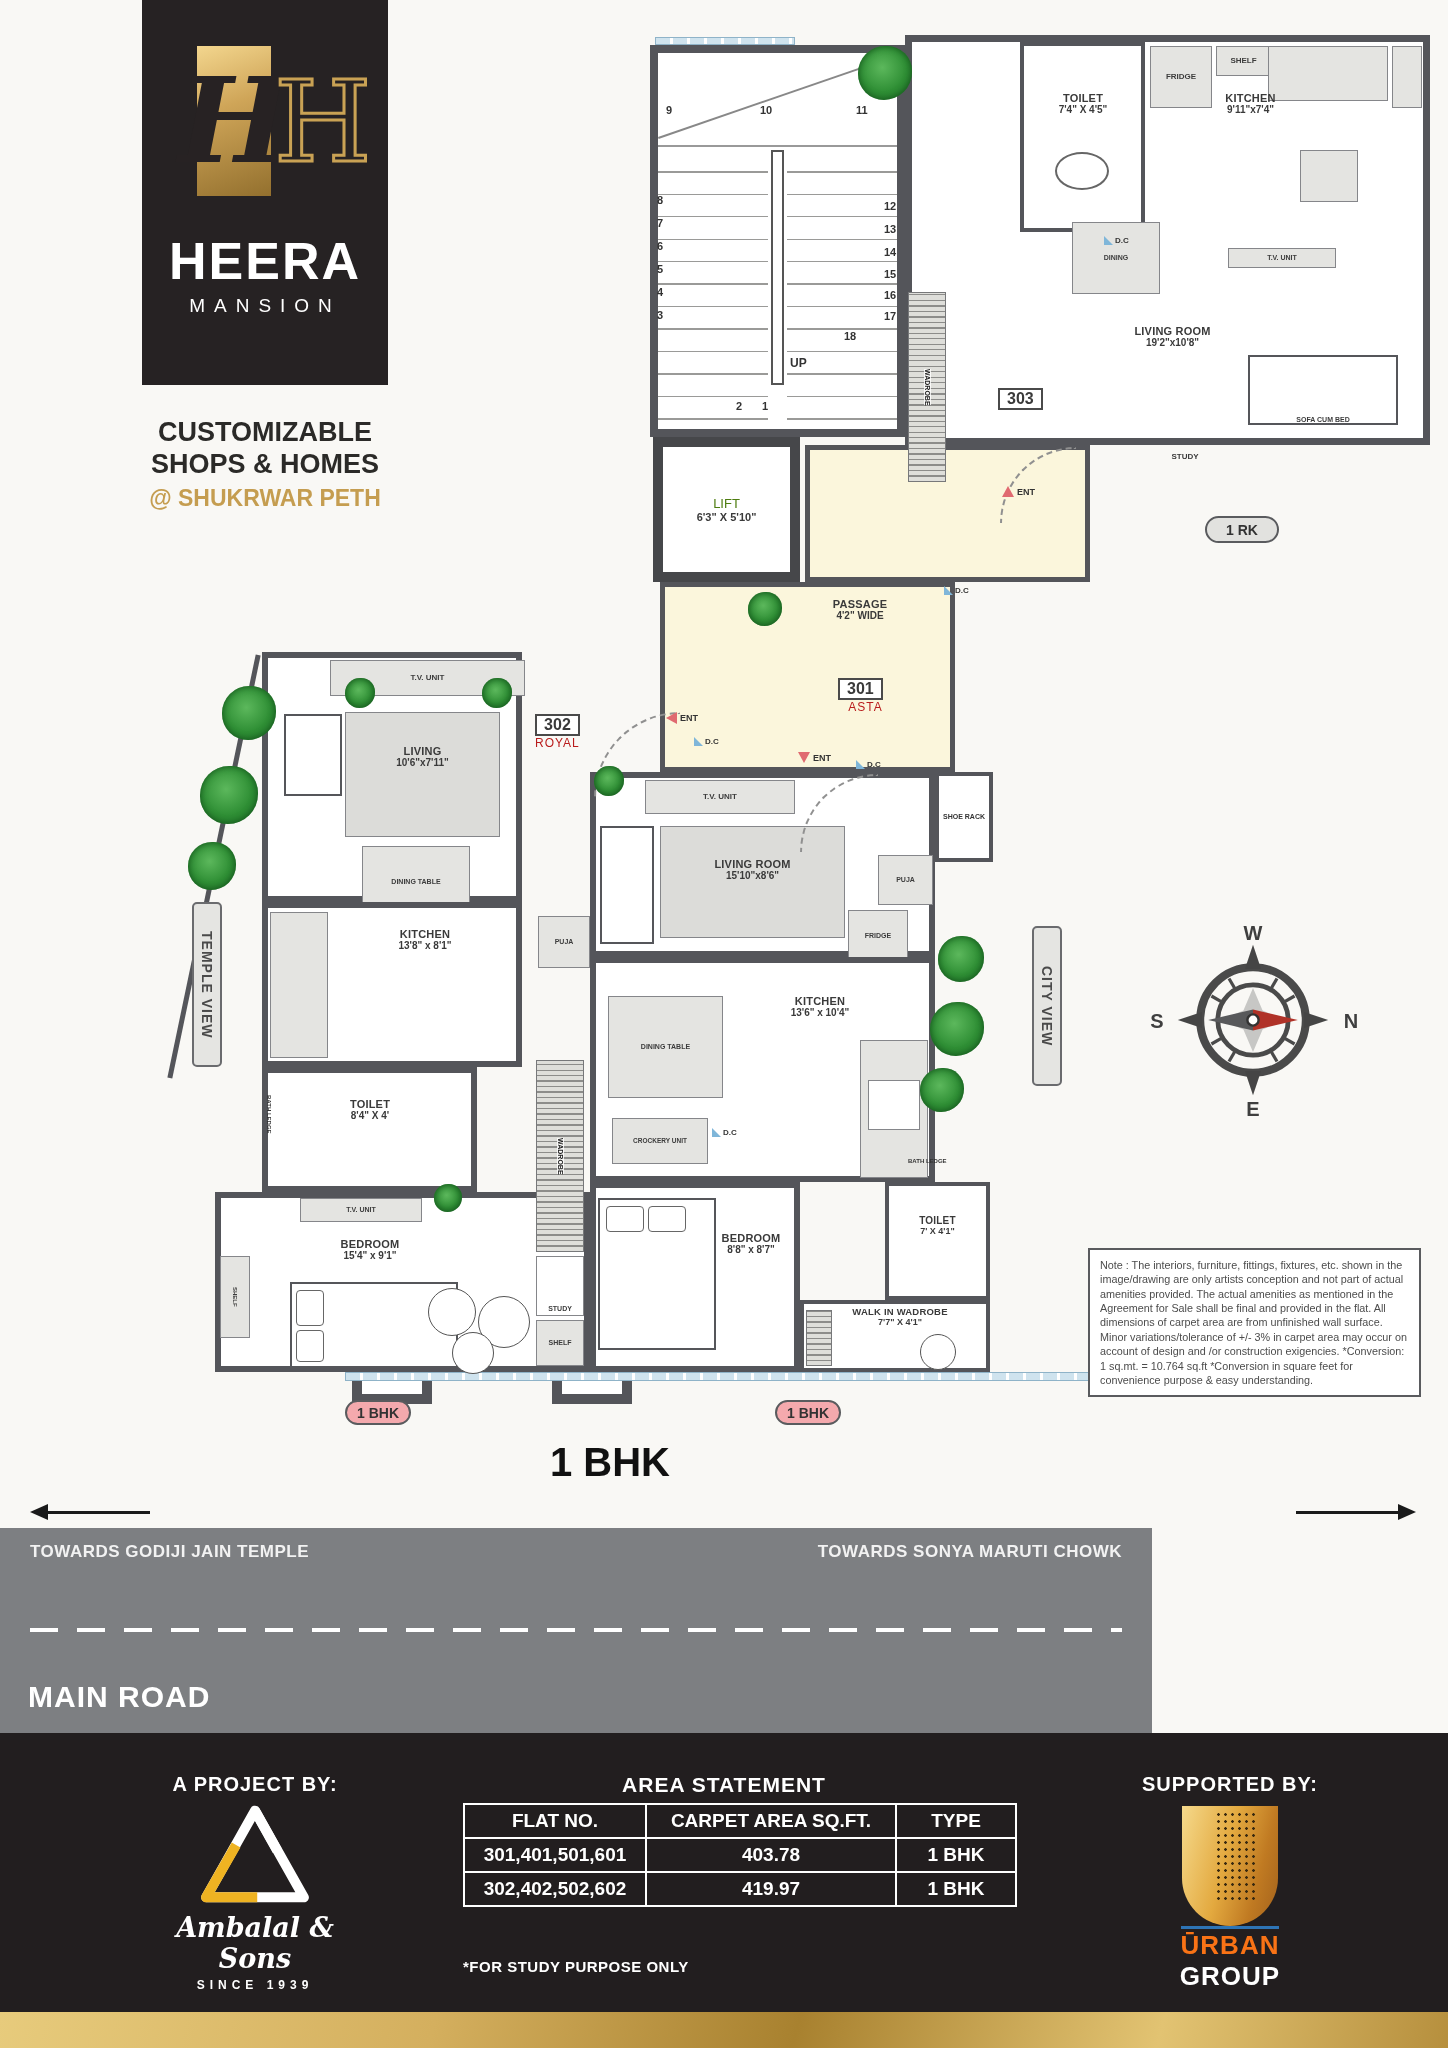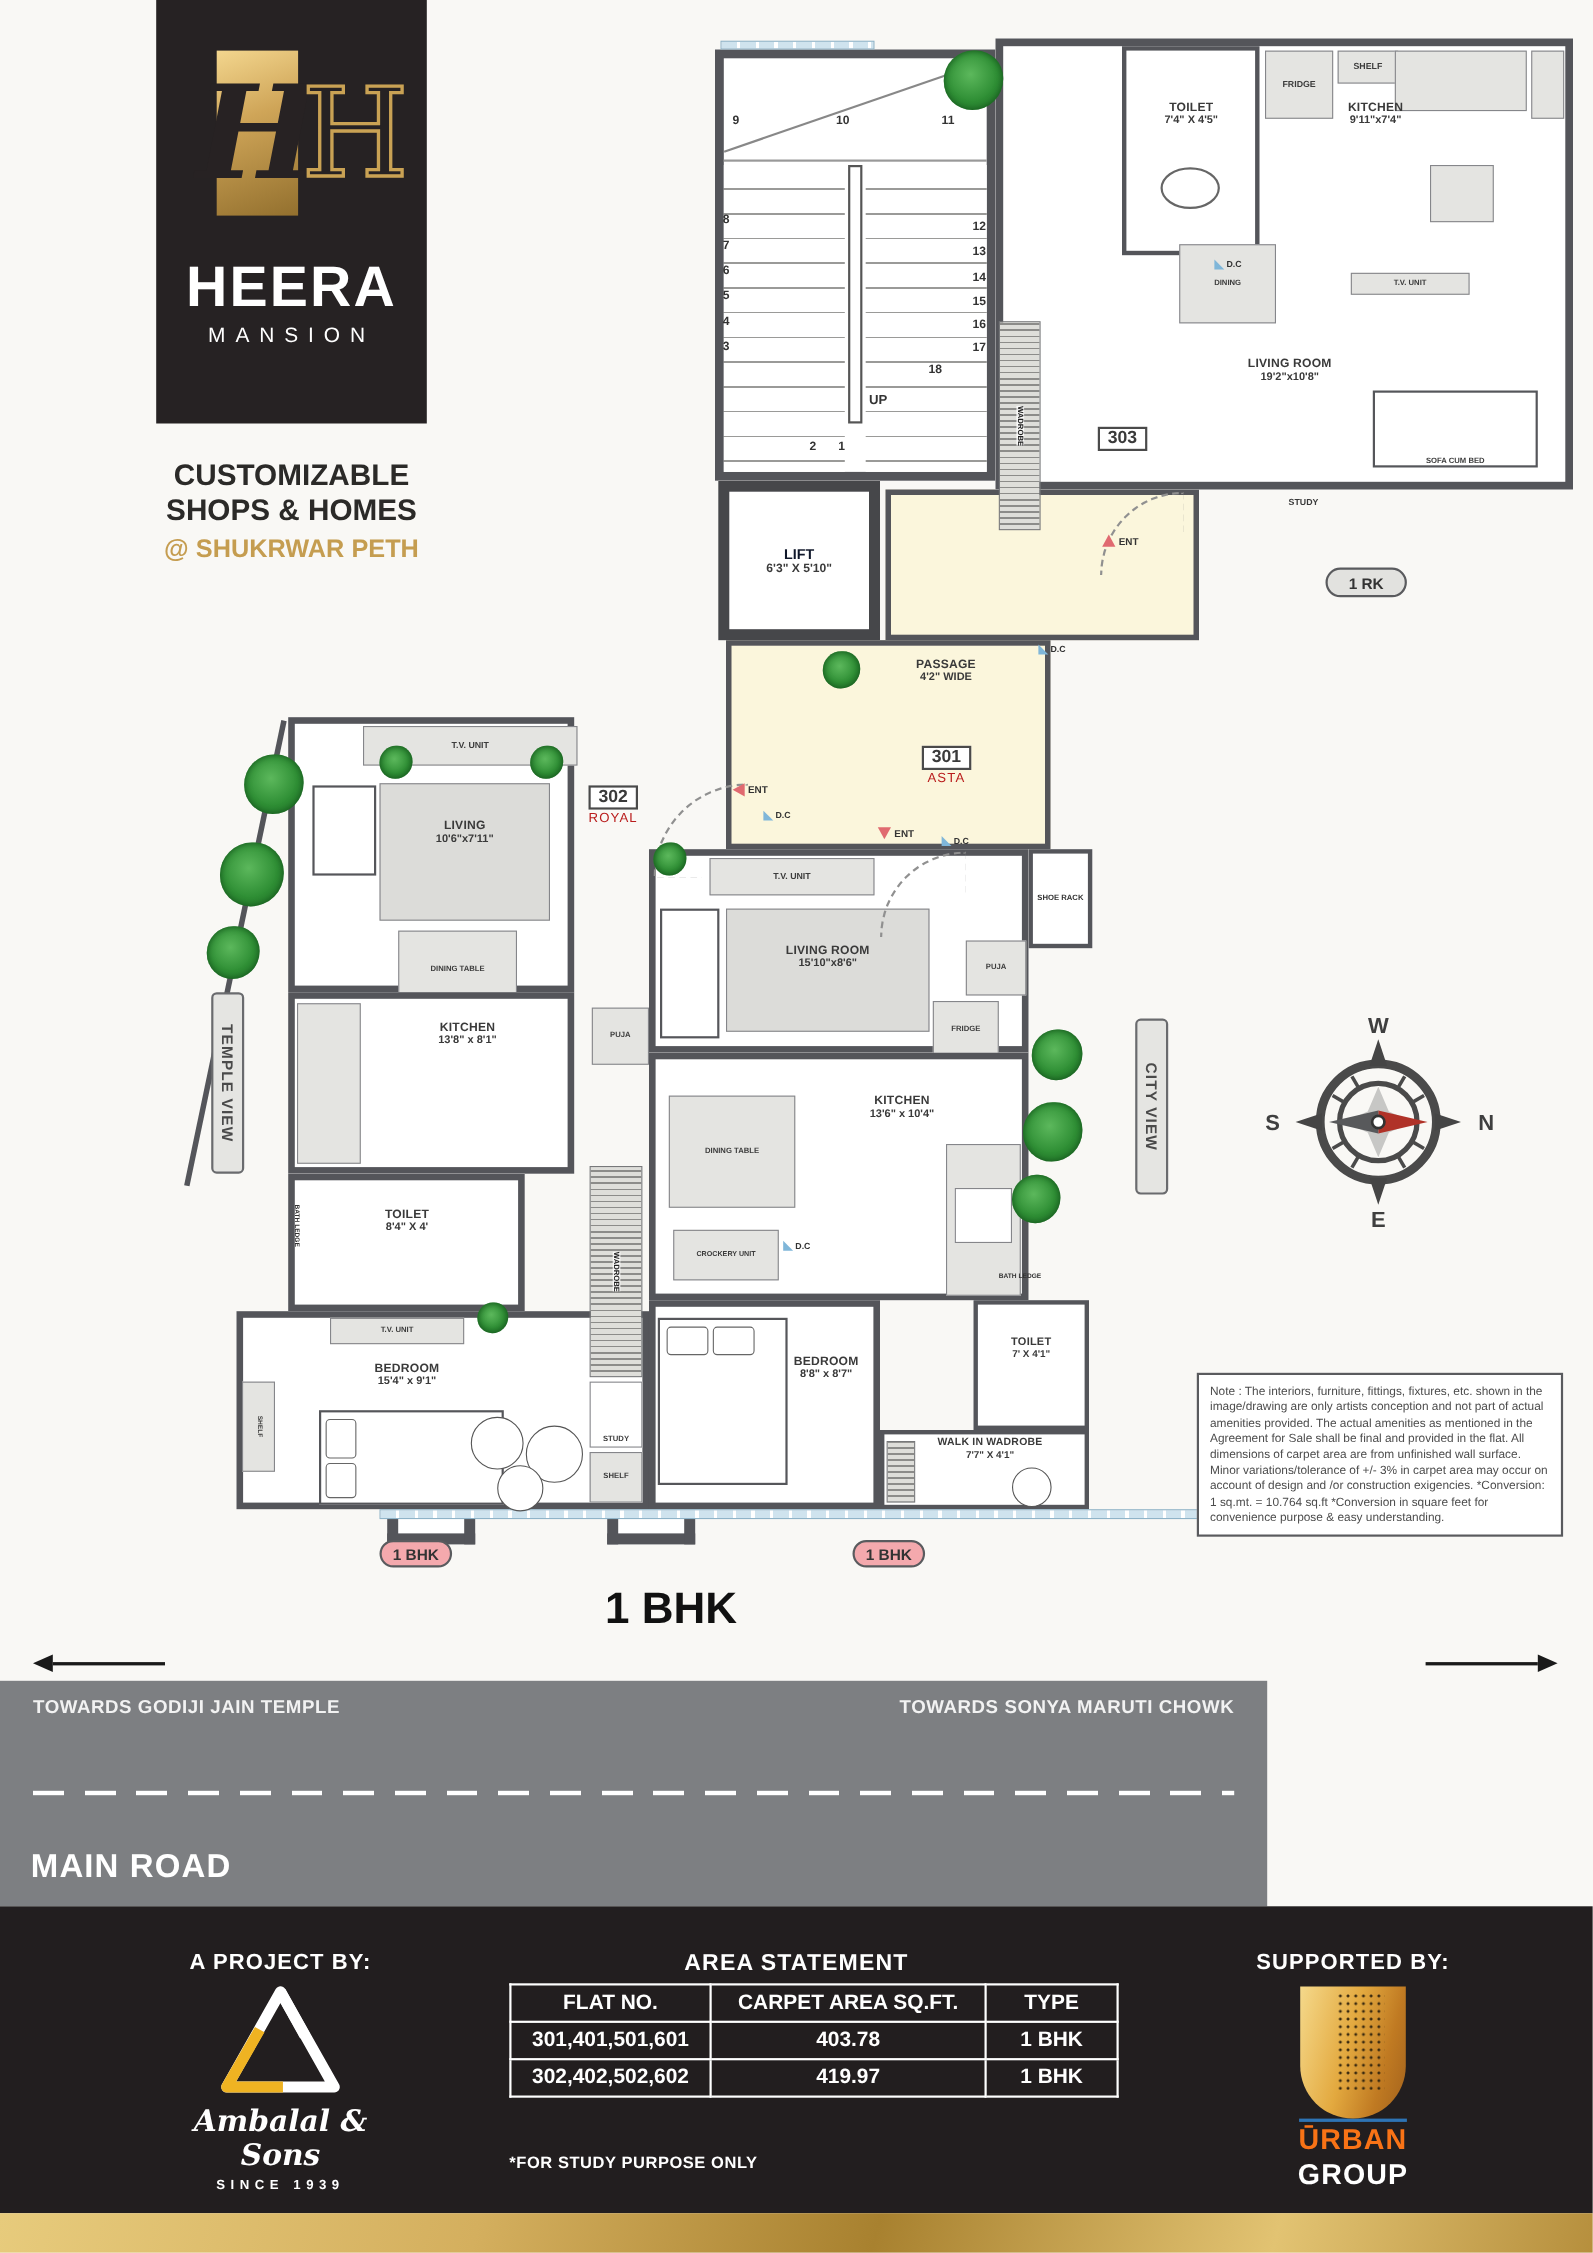"303" .uid { text-align: center -> right }
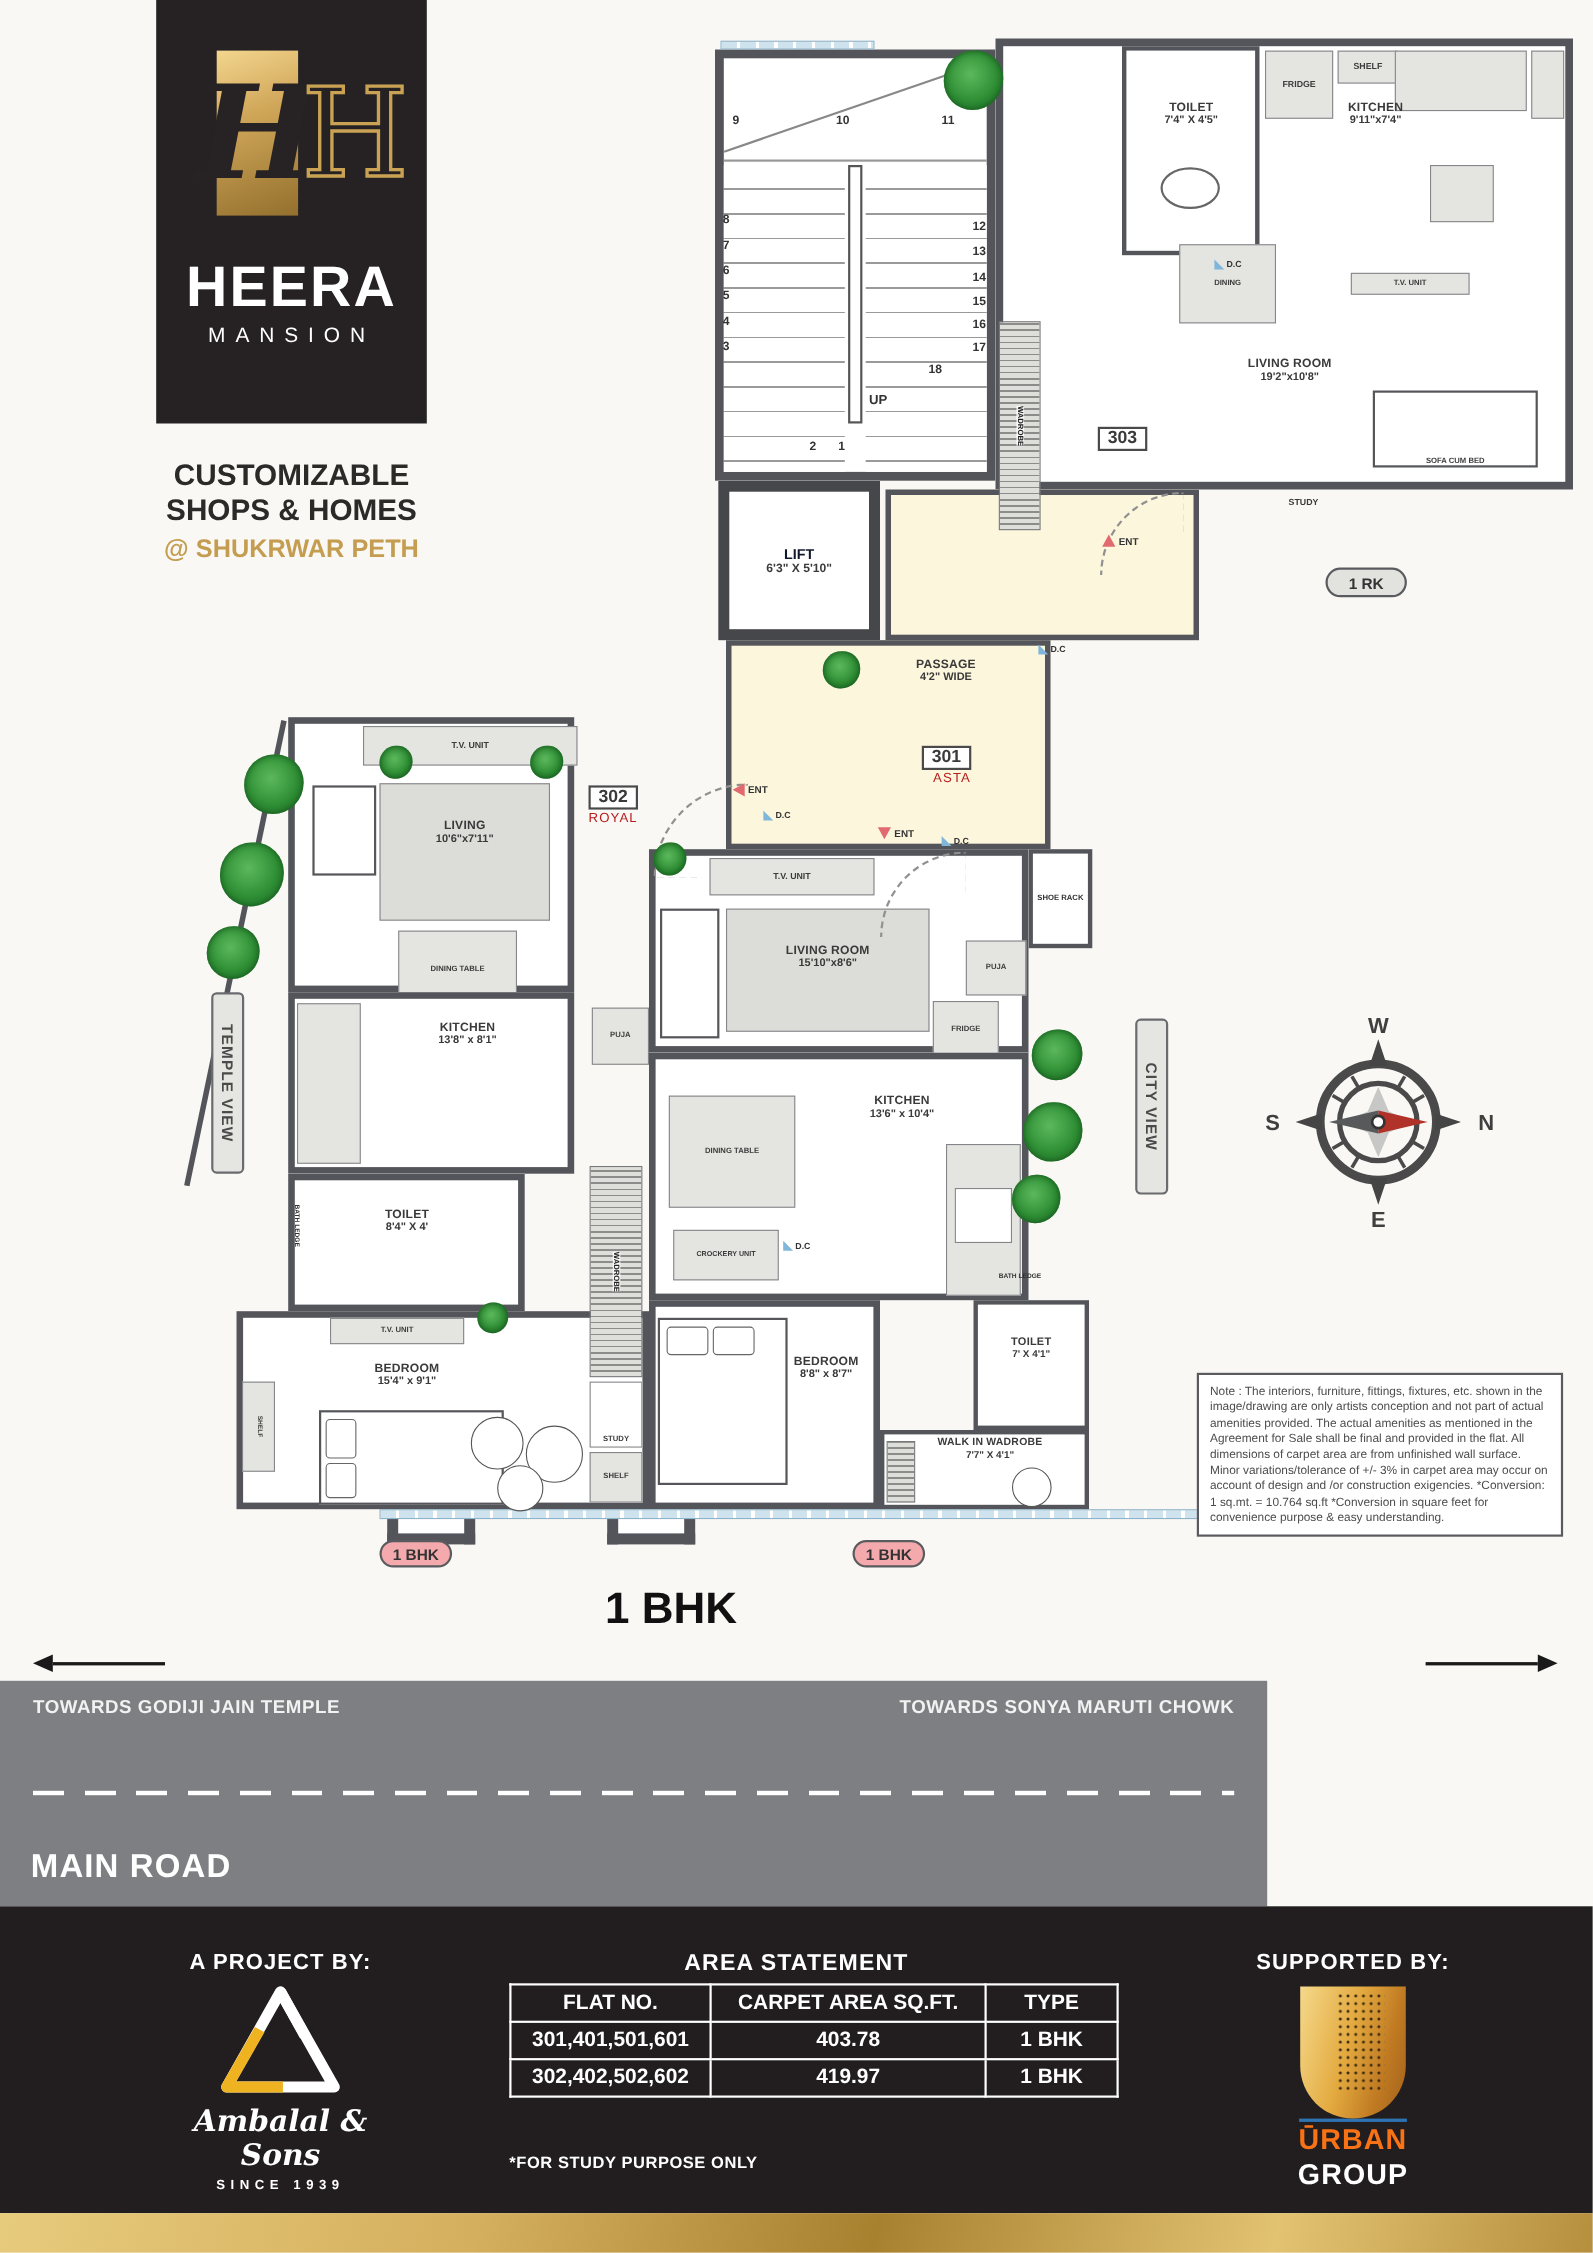"LIFT" span { color: #0f172a -> #4d7c0f; font-weight: 700 -> 400 }
